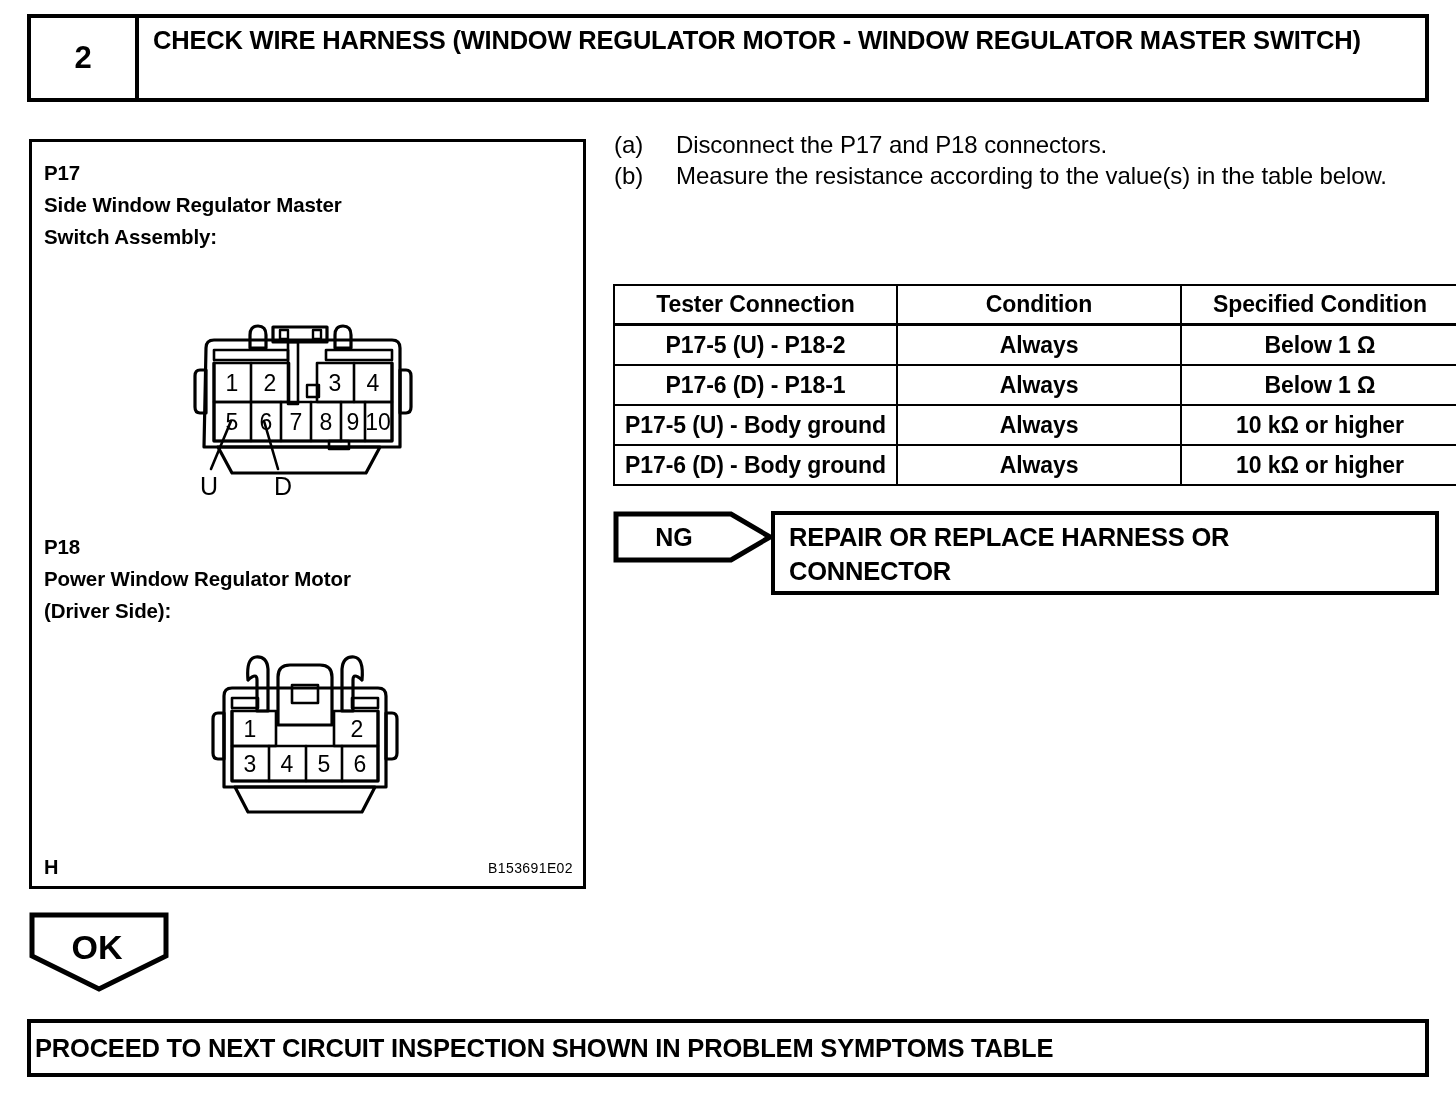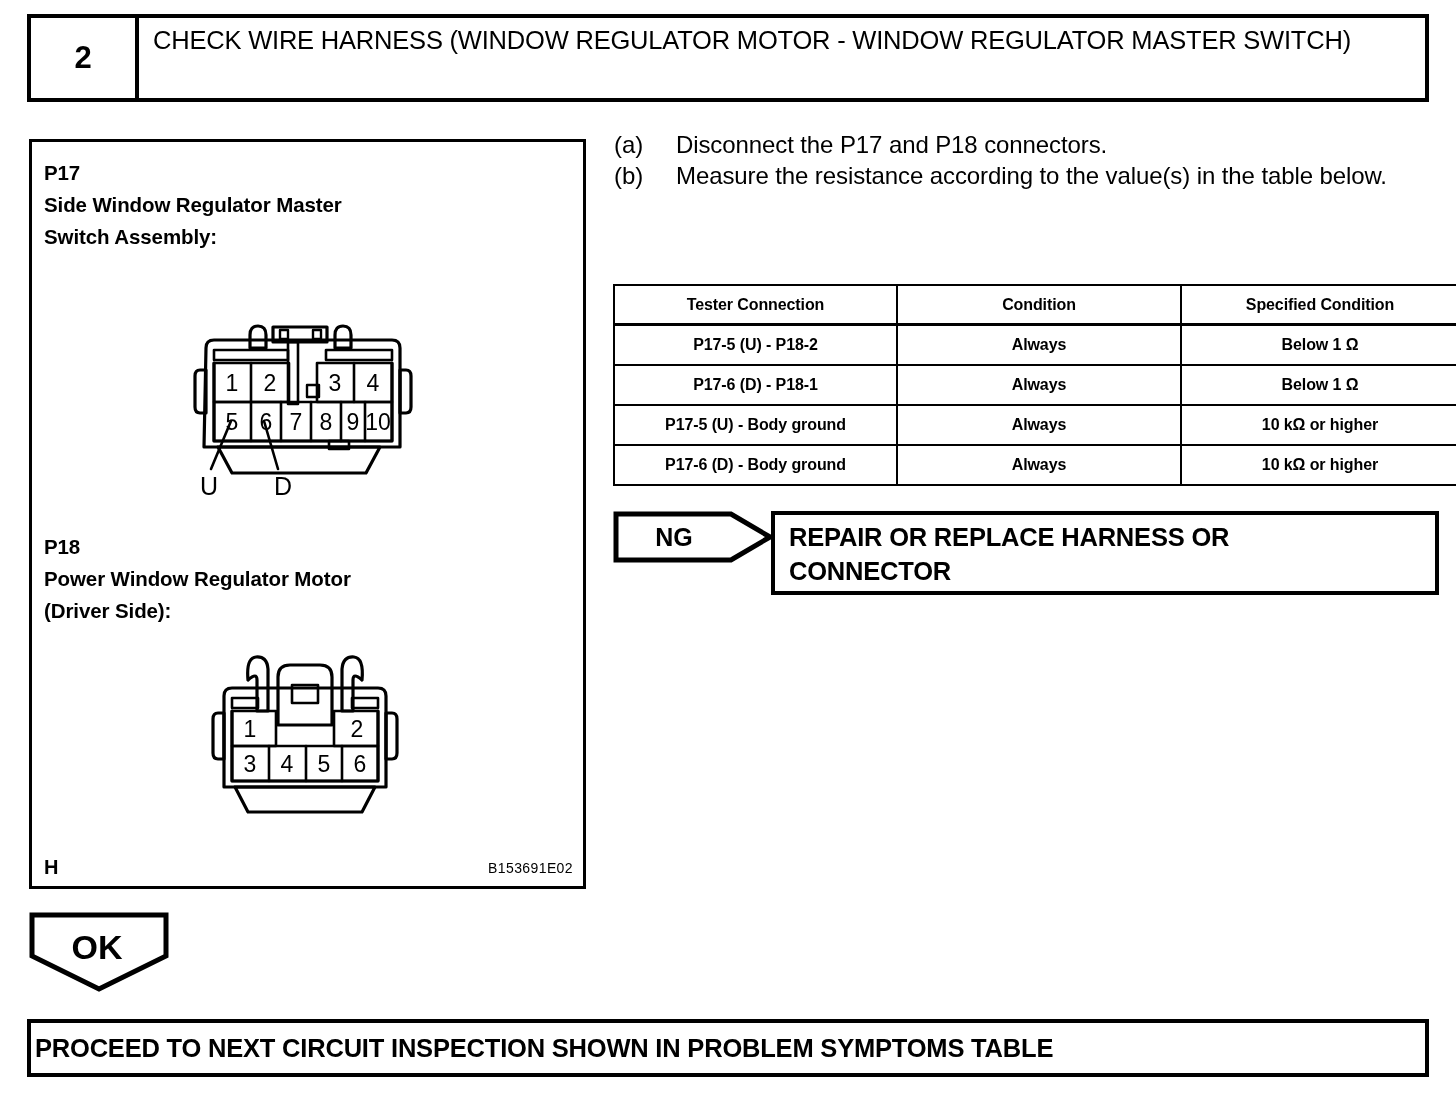"CHECK WIRE HARNESS (WINDOW REGULATOR" #step-title-cell { font-weight: normal -> bold }
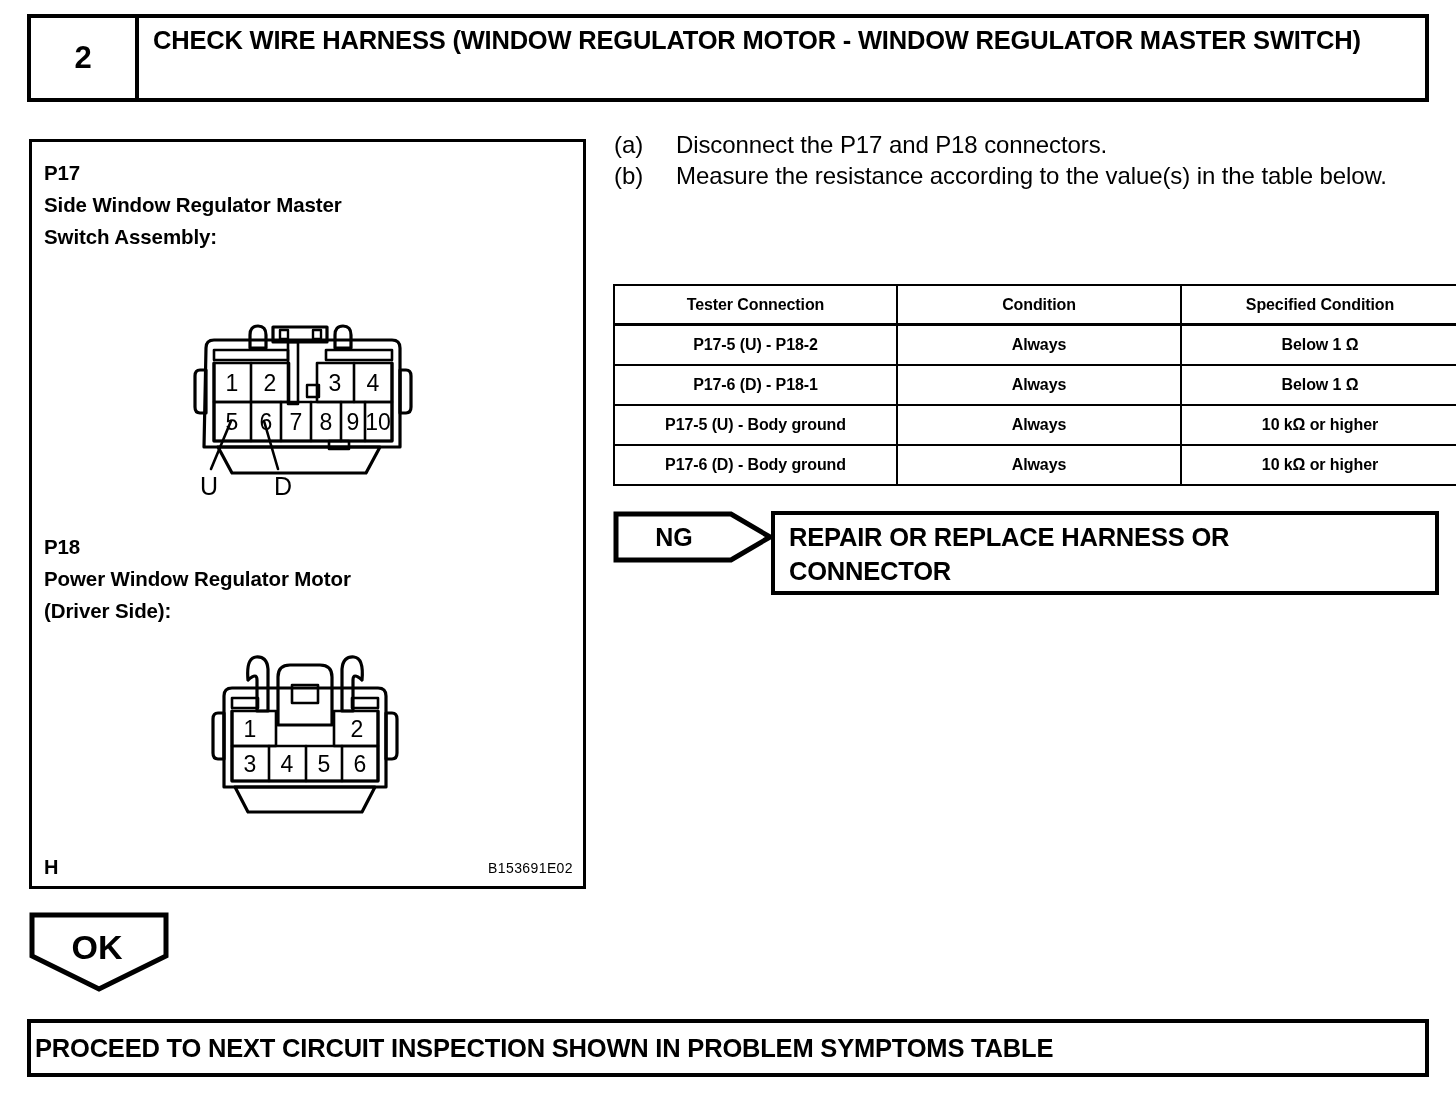"Tester Connection" #resistance-table th, #resistance-table td { font-size: 16px -> 23px }
